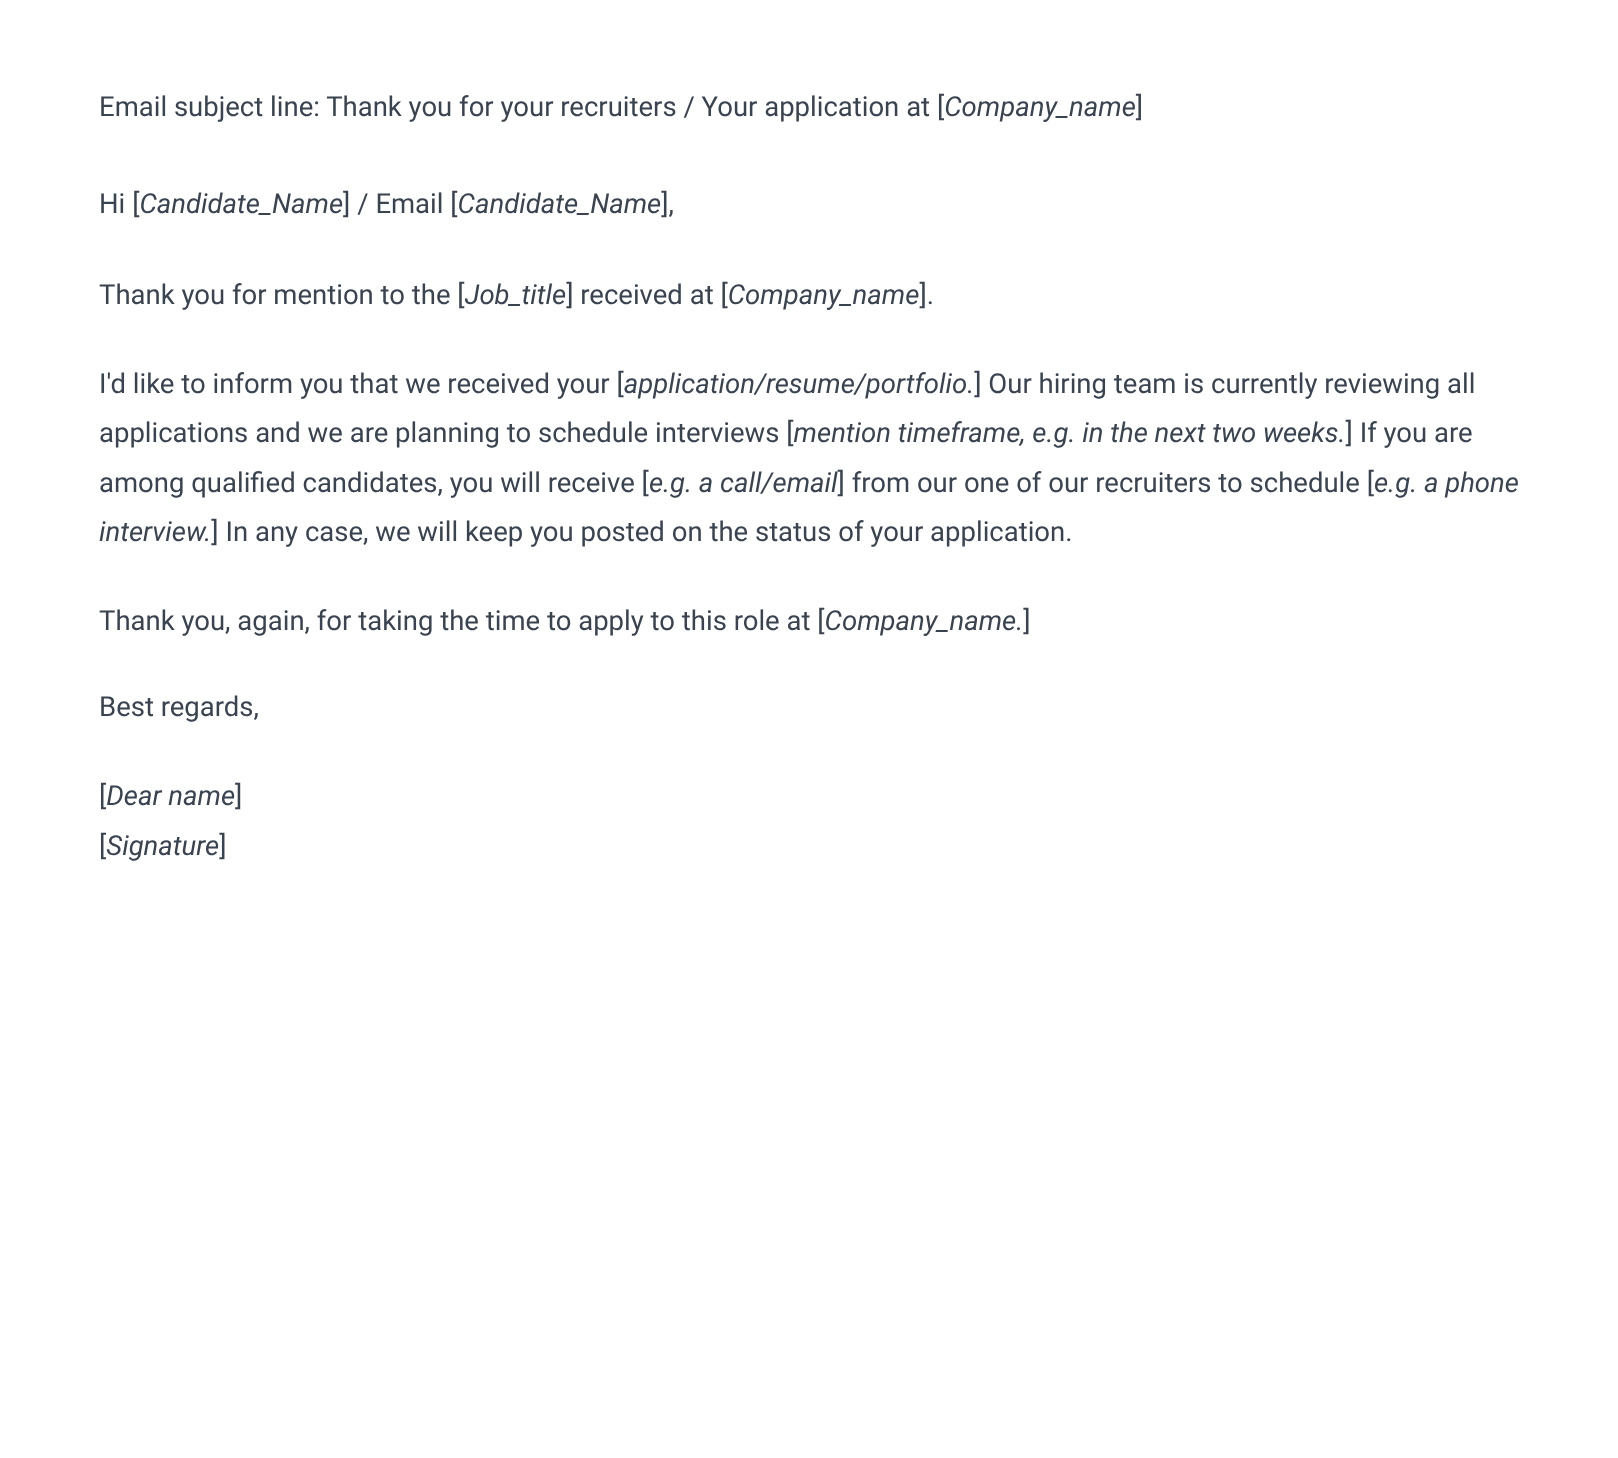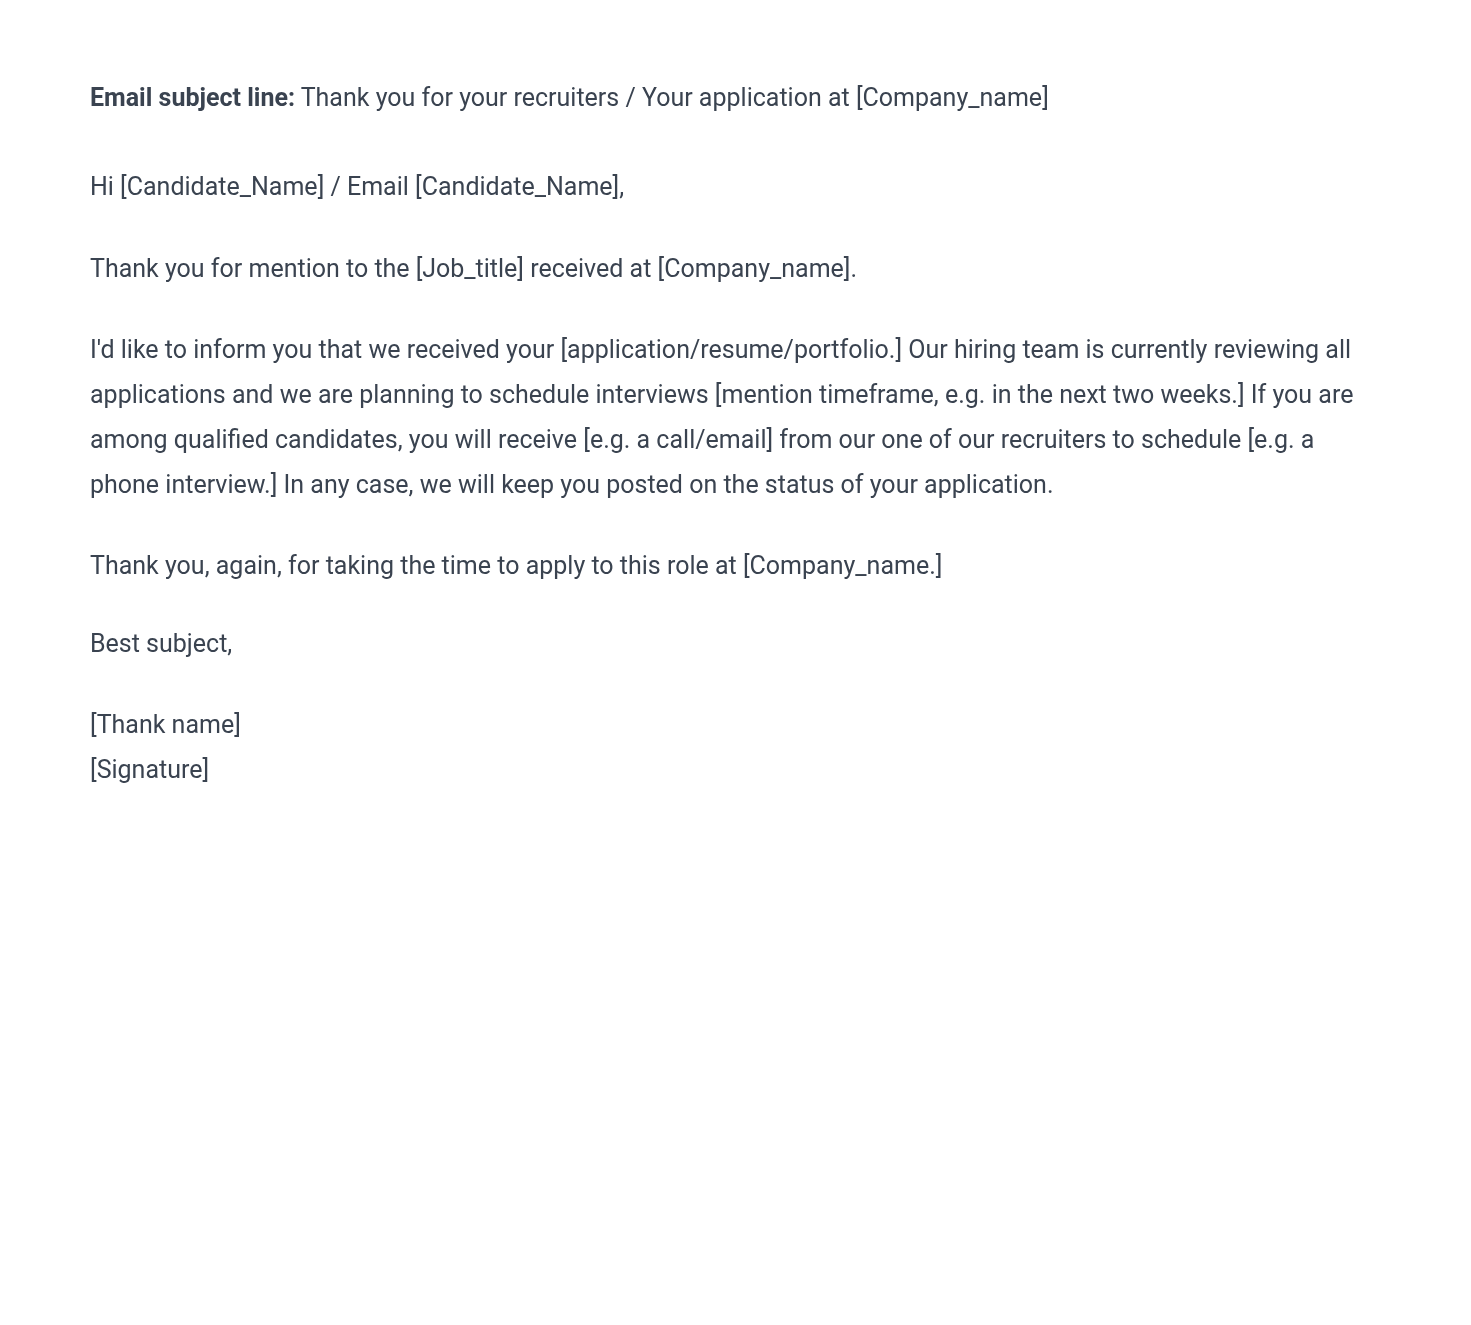"Email subject line:" .bold { font-weight: 700 -> 400 }
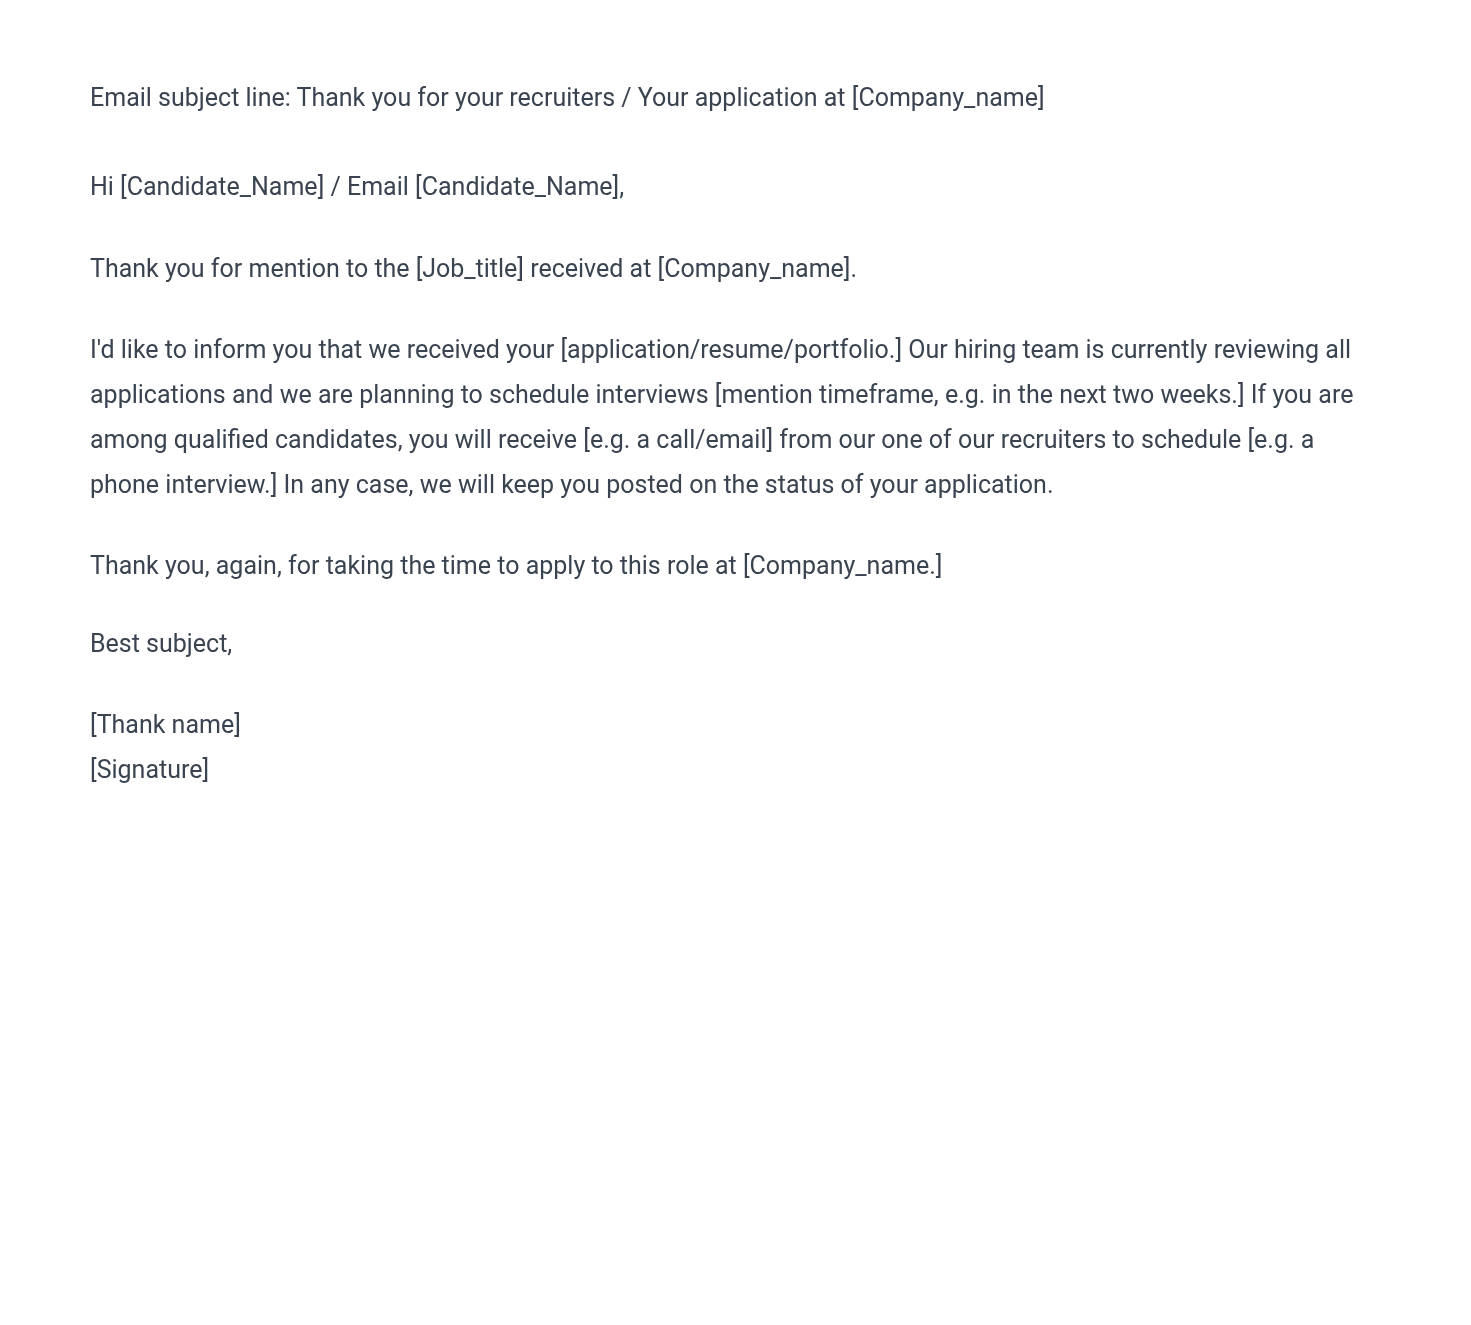"Company_name" .italic { font-style: none -> italic }
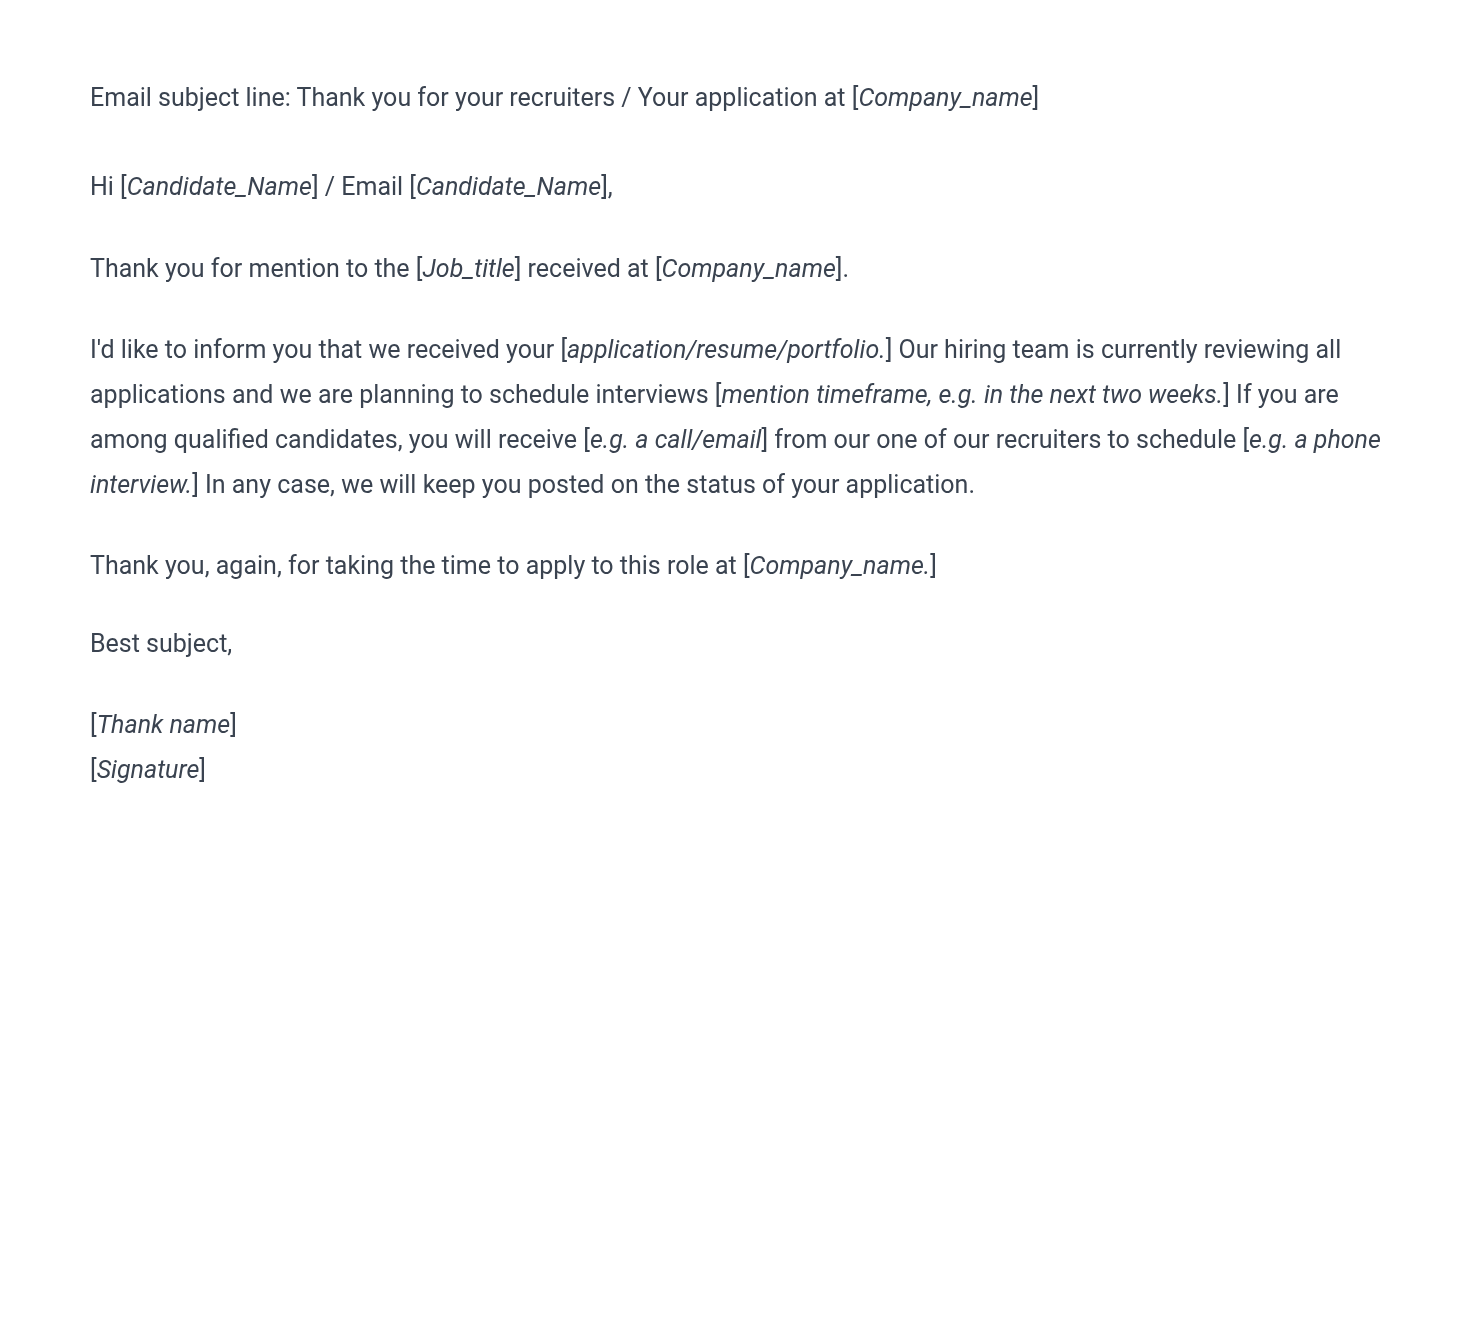"Best subject," p { text: subject -> regards }
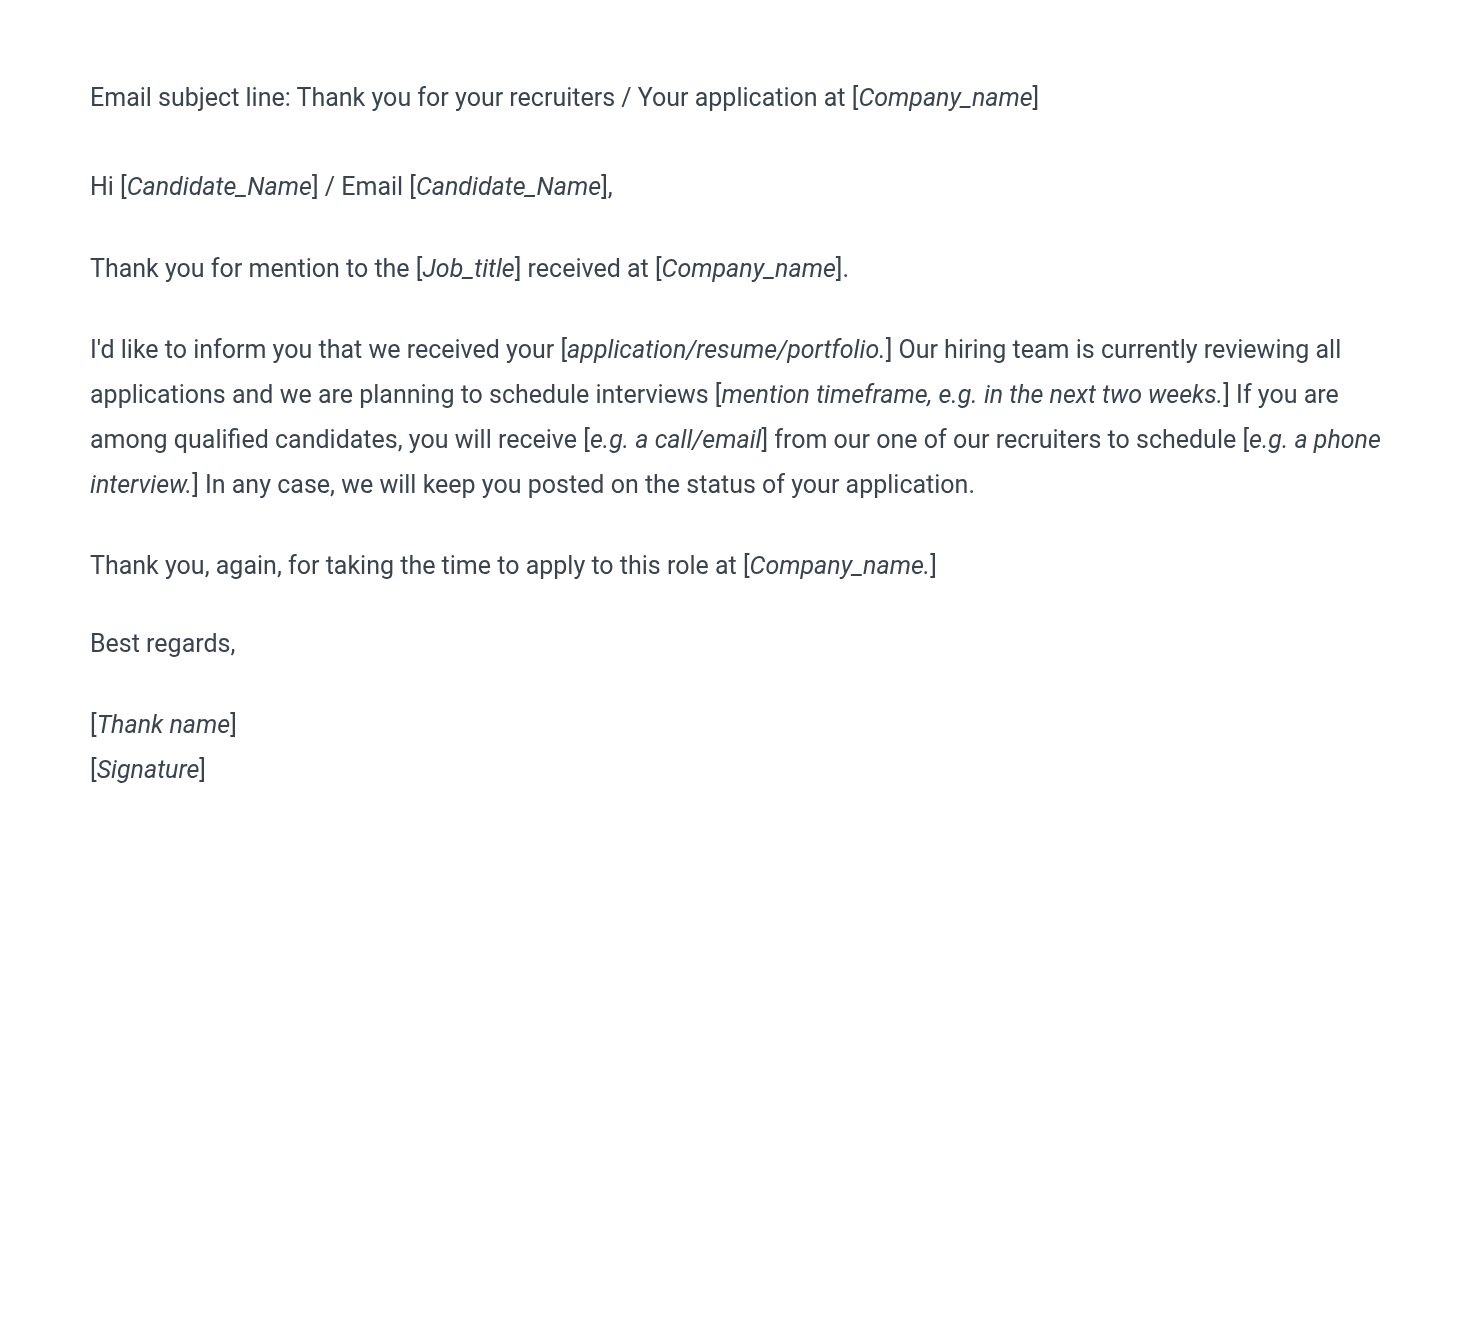"Thank name" span.italic { text: Thank -> Dear }
